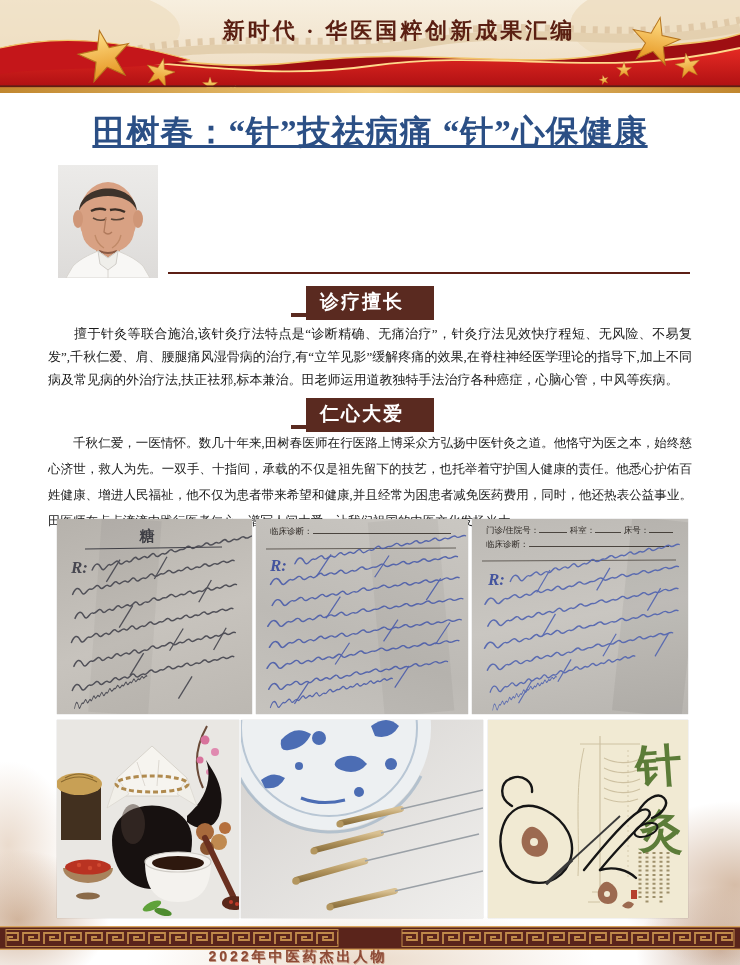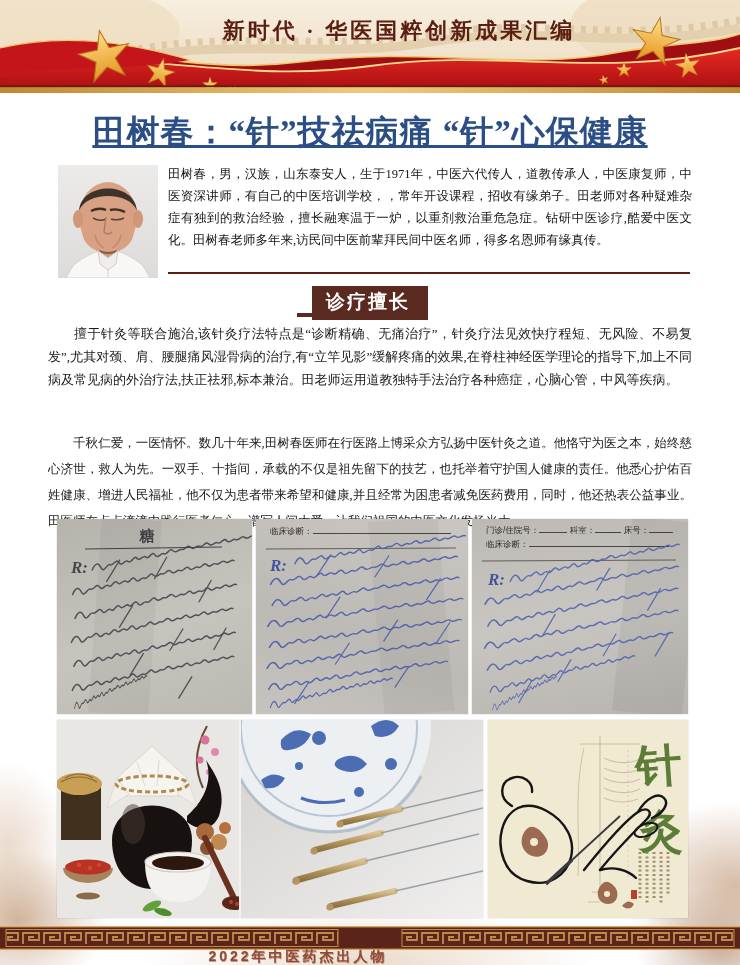"田树春，男，汉族，山东泰安人，生于1971年，中医六代传人，道教传承人，中医康复" div.abs { html: <div>田树春，男，汉族，山东泰安人，生于1971年，中医六代传人，道教传承人，中医康复师，中医资深讲师，有自己的中医培训学校，，常年开设课程，招收有缘弟子。田老师对各种疑难杂症有独到的救治经验，擅长融寒温于一炉，以重剂救治重危急症。钻研中医诊疗,酷爱中医文化。田树春老师多年来,访民间中医前辈拜民间中医名师，得多名恩师有缘真传。</div> -> none }
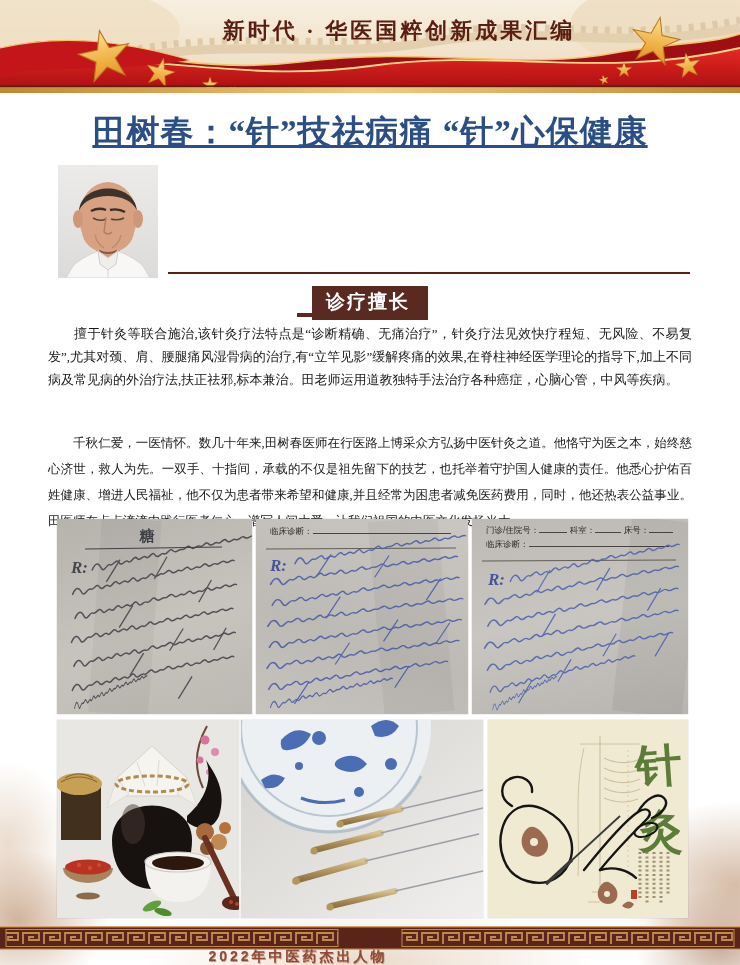"诊疗擅长" .badge-inner { padding: 3px 18px 5px 14px -> 3px 30px 5px 14px }
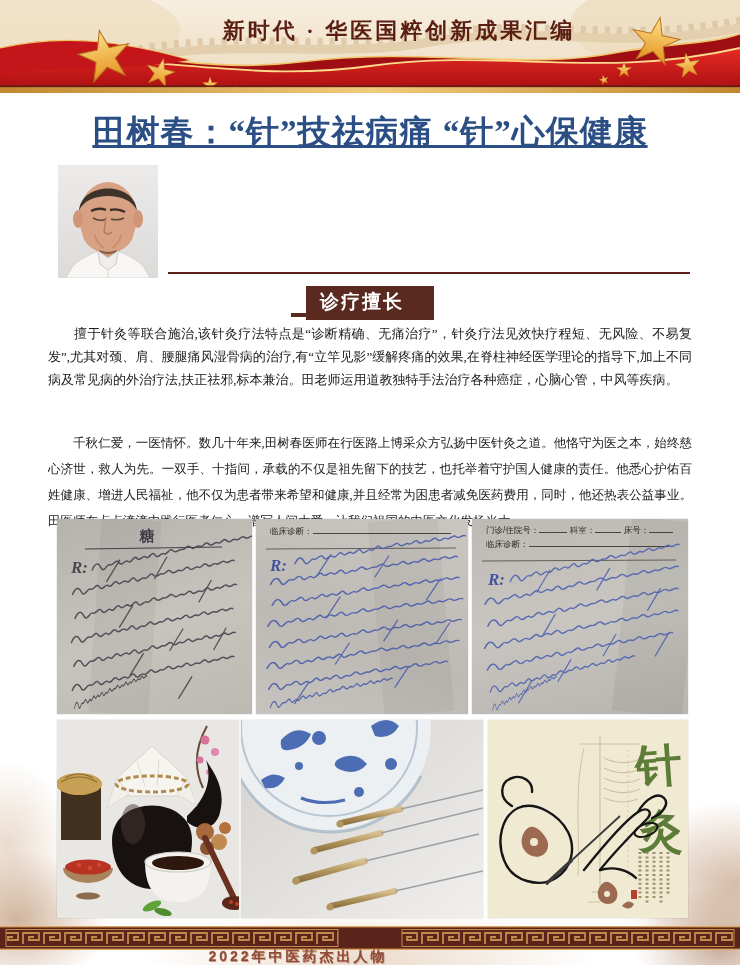"擅于针灸等联合施治,该针灸疗法特点是“诊断精确、无痛治疗”，针灸疗法见效快疗程短" div.abs { text: ,尤其对颈 -> ,千秋仁爱 }
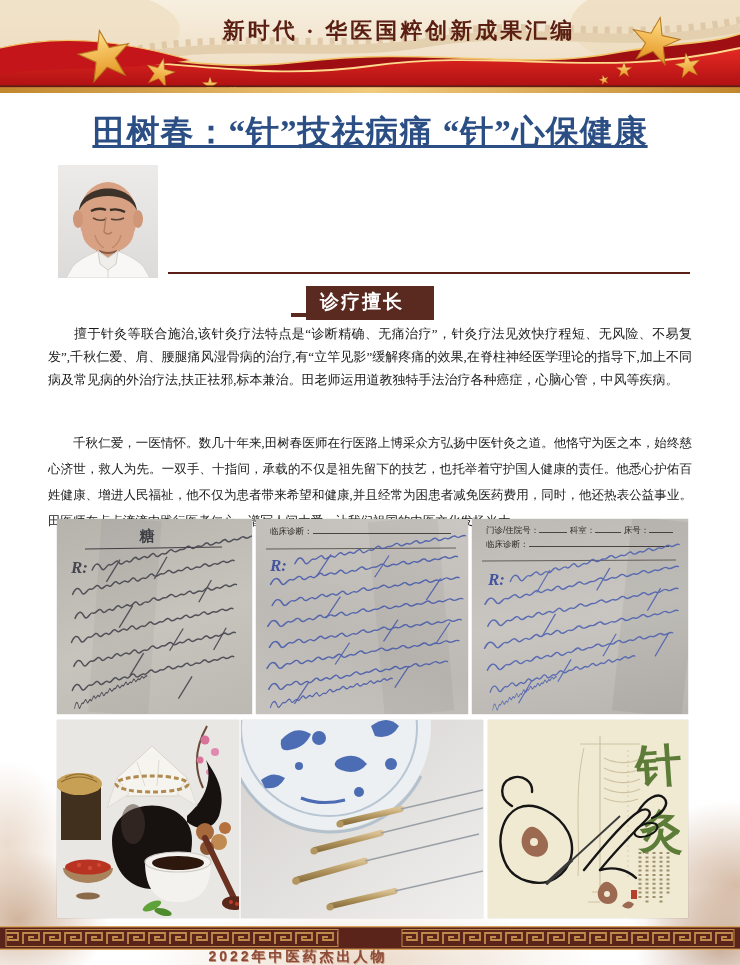"仁心大爱" div.abs { html: none -> <div> <span>仁心大爱</span> </div> }
